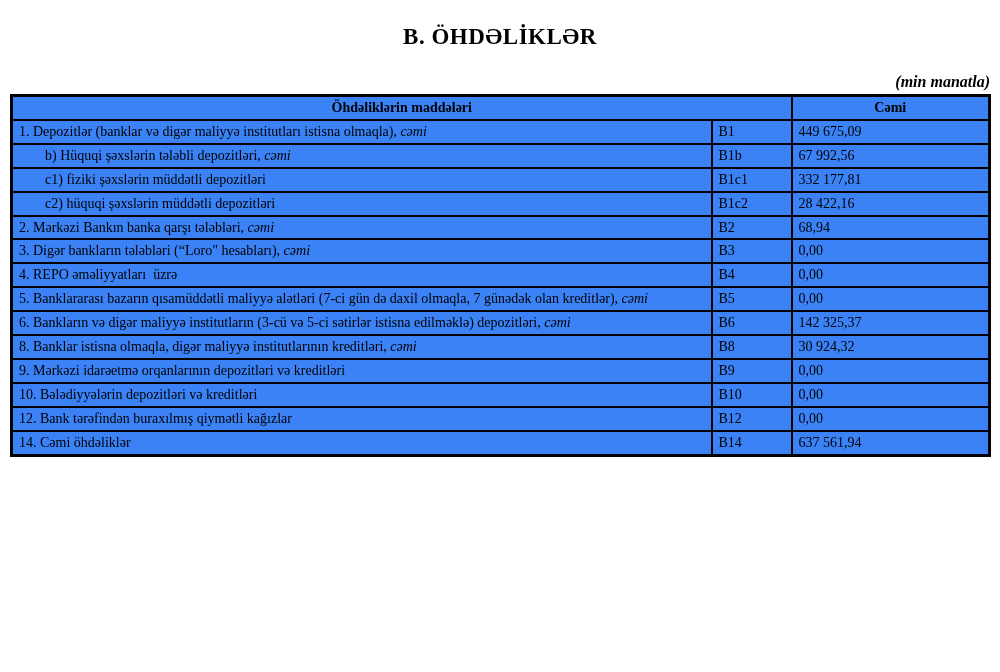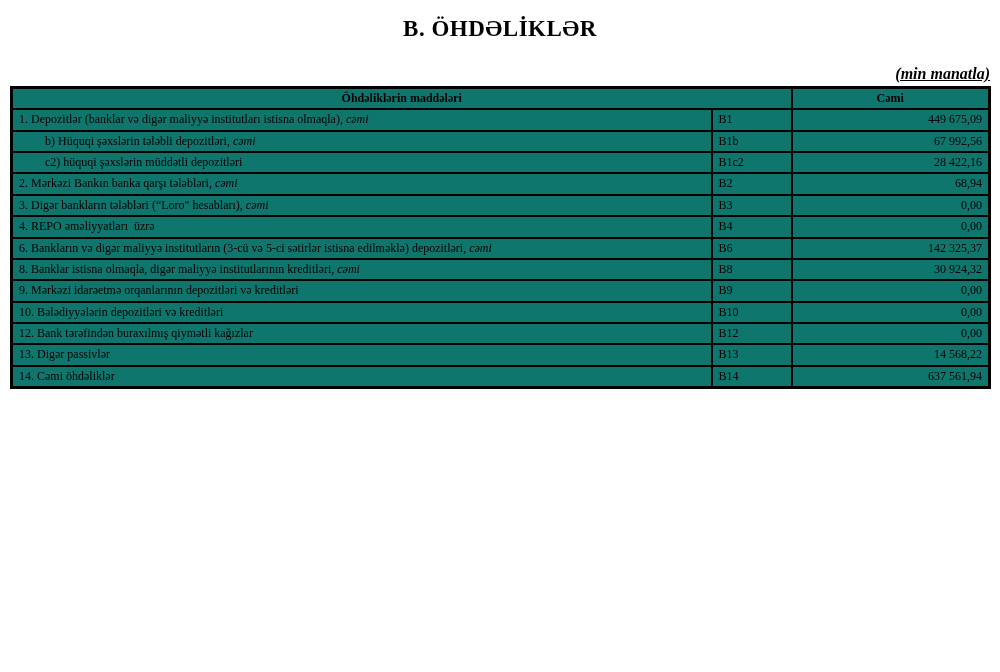"B. ÖHDƏLİKLƏR" .title { margin: 8px -> 16px }
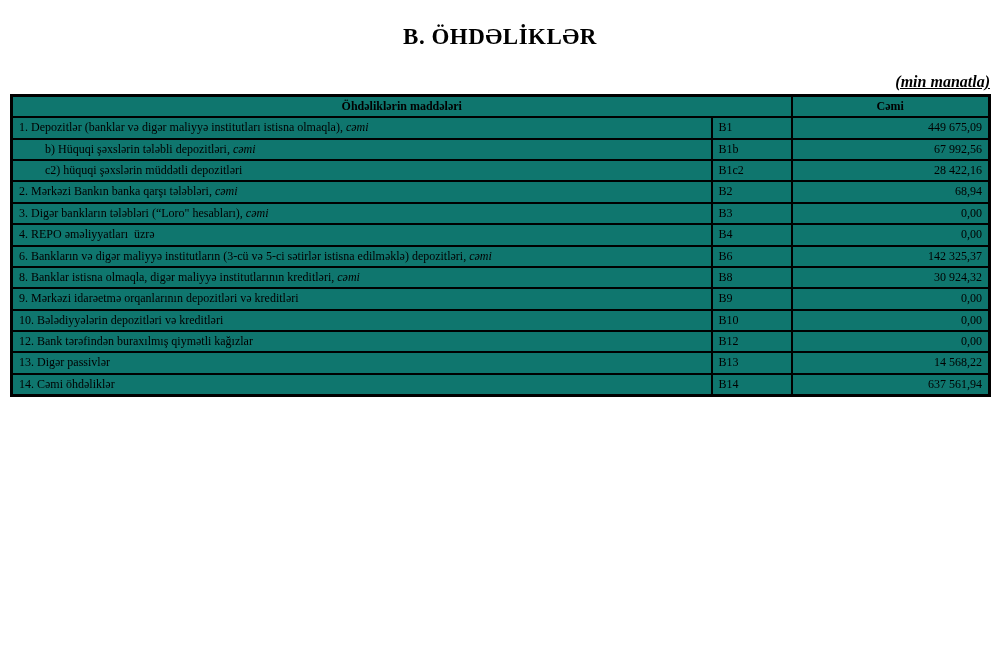"(min manatla)" .unit-note { text-decoration: underline -> none }
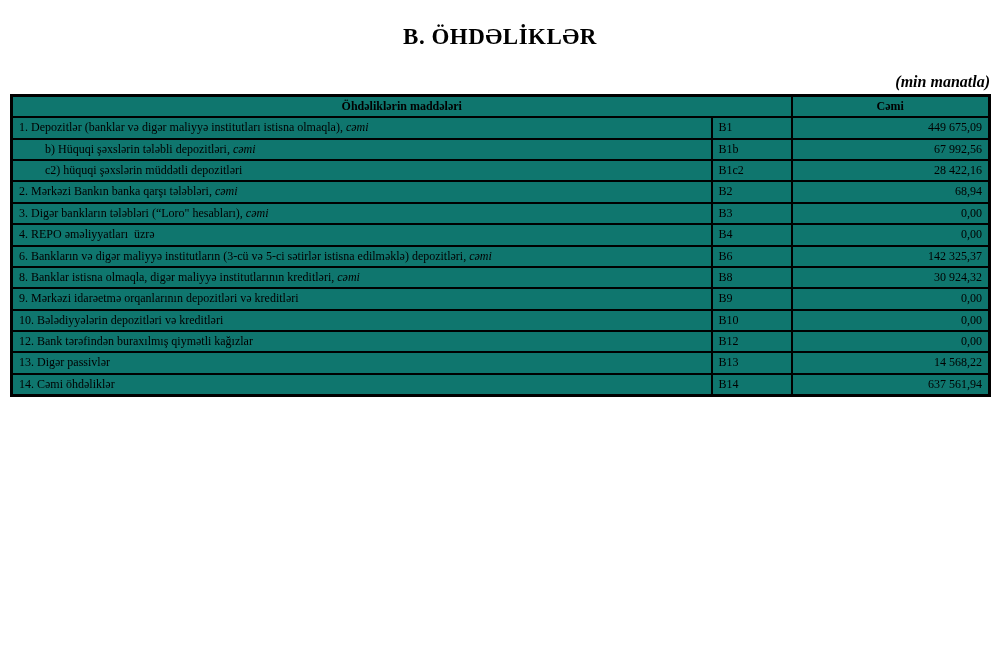"Öhdəliklərin maddələri" table.liab th, table.liab td { background: #0f766e -> #3b82f6; font-size: 12px -> 14px }
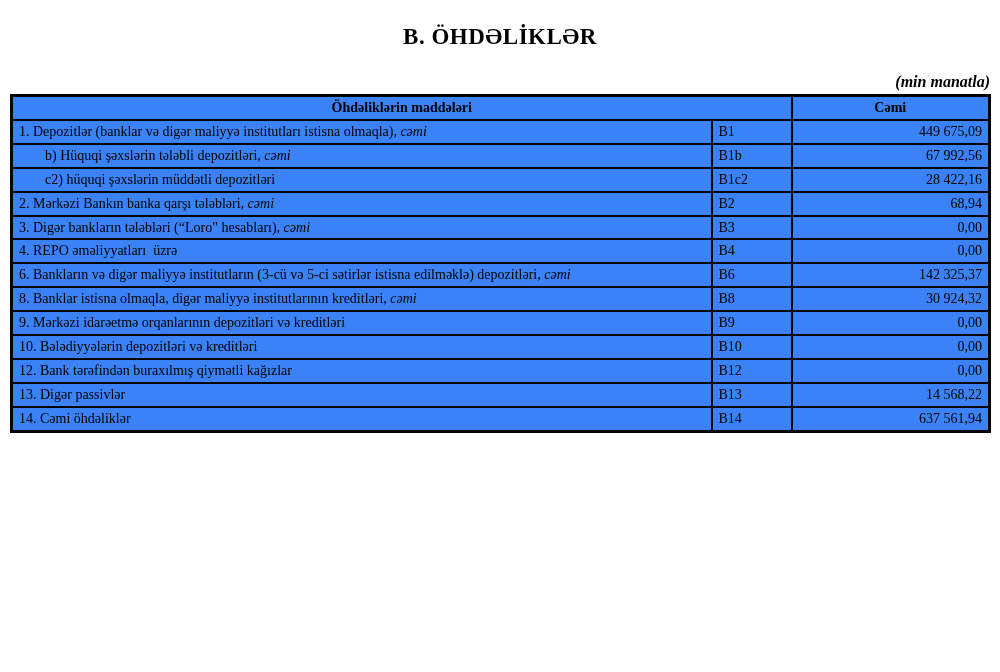"449 675,09" td.c-val { text-align: right -> left }
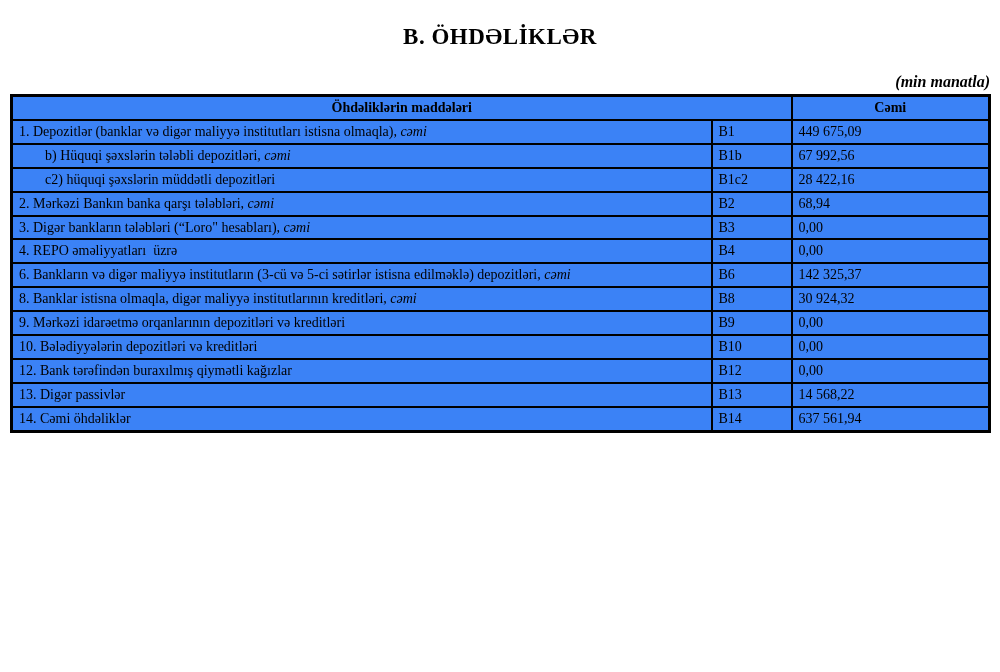"c1) fiziki şəxslərin müddətli" tr.row { html: none -> <tr> <td><span>c1) fiziki şəxslərin müddətli depozitləri</span><em></em></td> <td>B1c1</td> <td>332 177,81</td> </tr> }
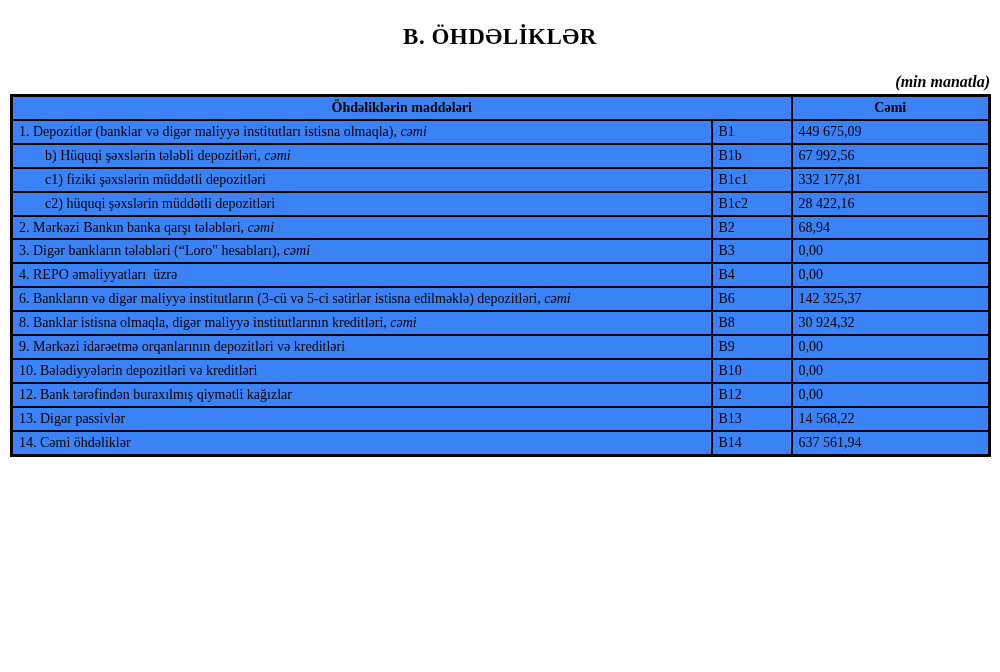"5. Banklararası bazarın qısamüddətli" tr.row { html: none -> <tr> <td><span>5. Banklararası bazarın qısamüddətli maliyyə alətləri (7-ci gün də daxil olmaqla, 7 günədək olan kreditlər), </span><em>cəmi</em></td> <td>B5</td> <td>0,00</td> </tr> }
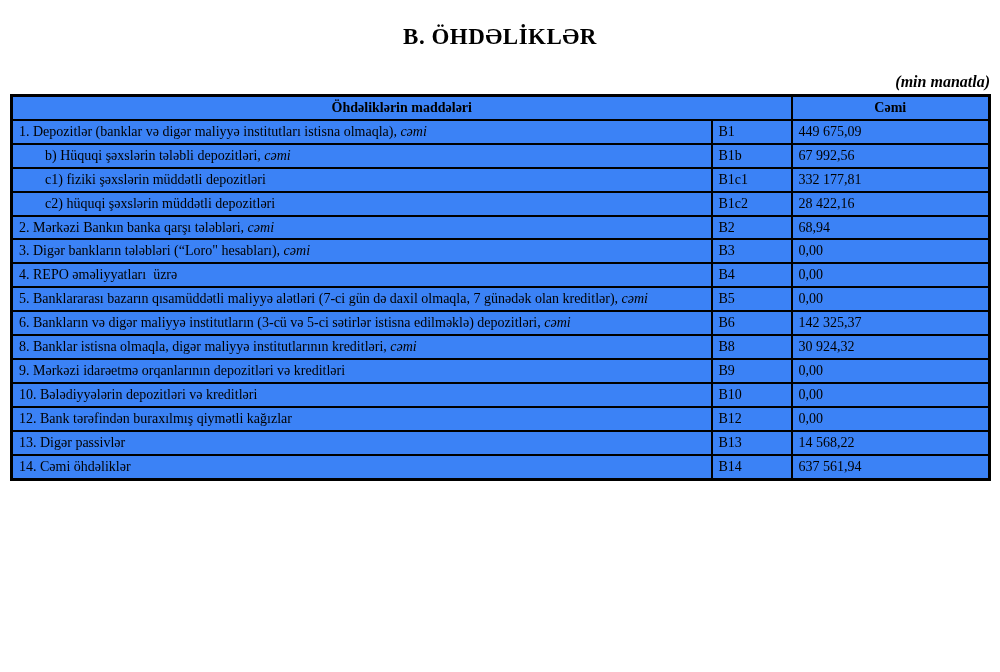"13. Digər passivlər" tr.row { html: <tr> <td><span>13. Digər passivlər</span><em></em></td> <td>B13</td> <td>14 568,22</td> </tr> -> none }
